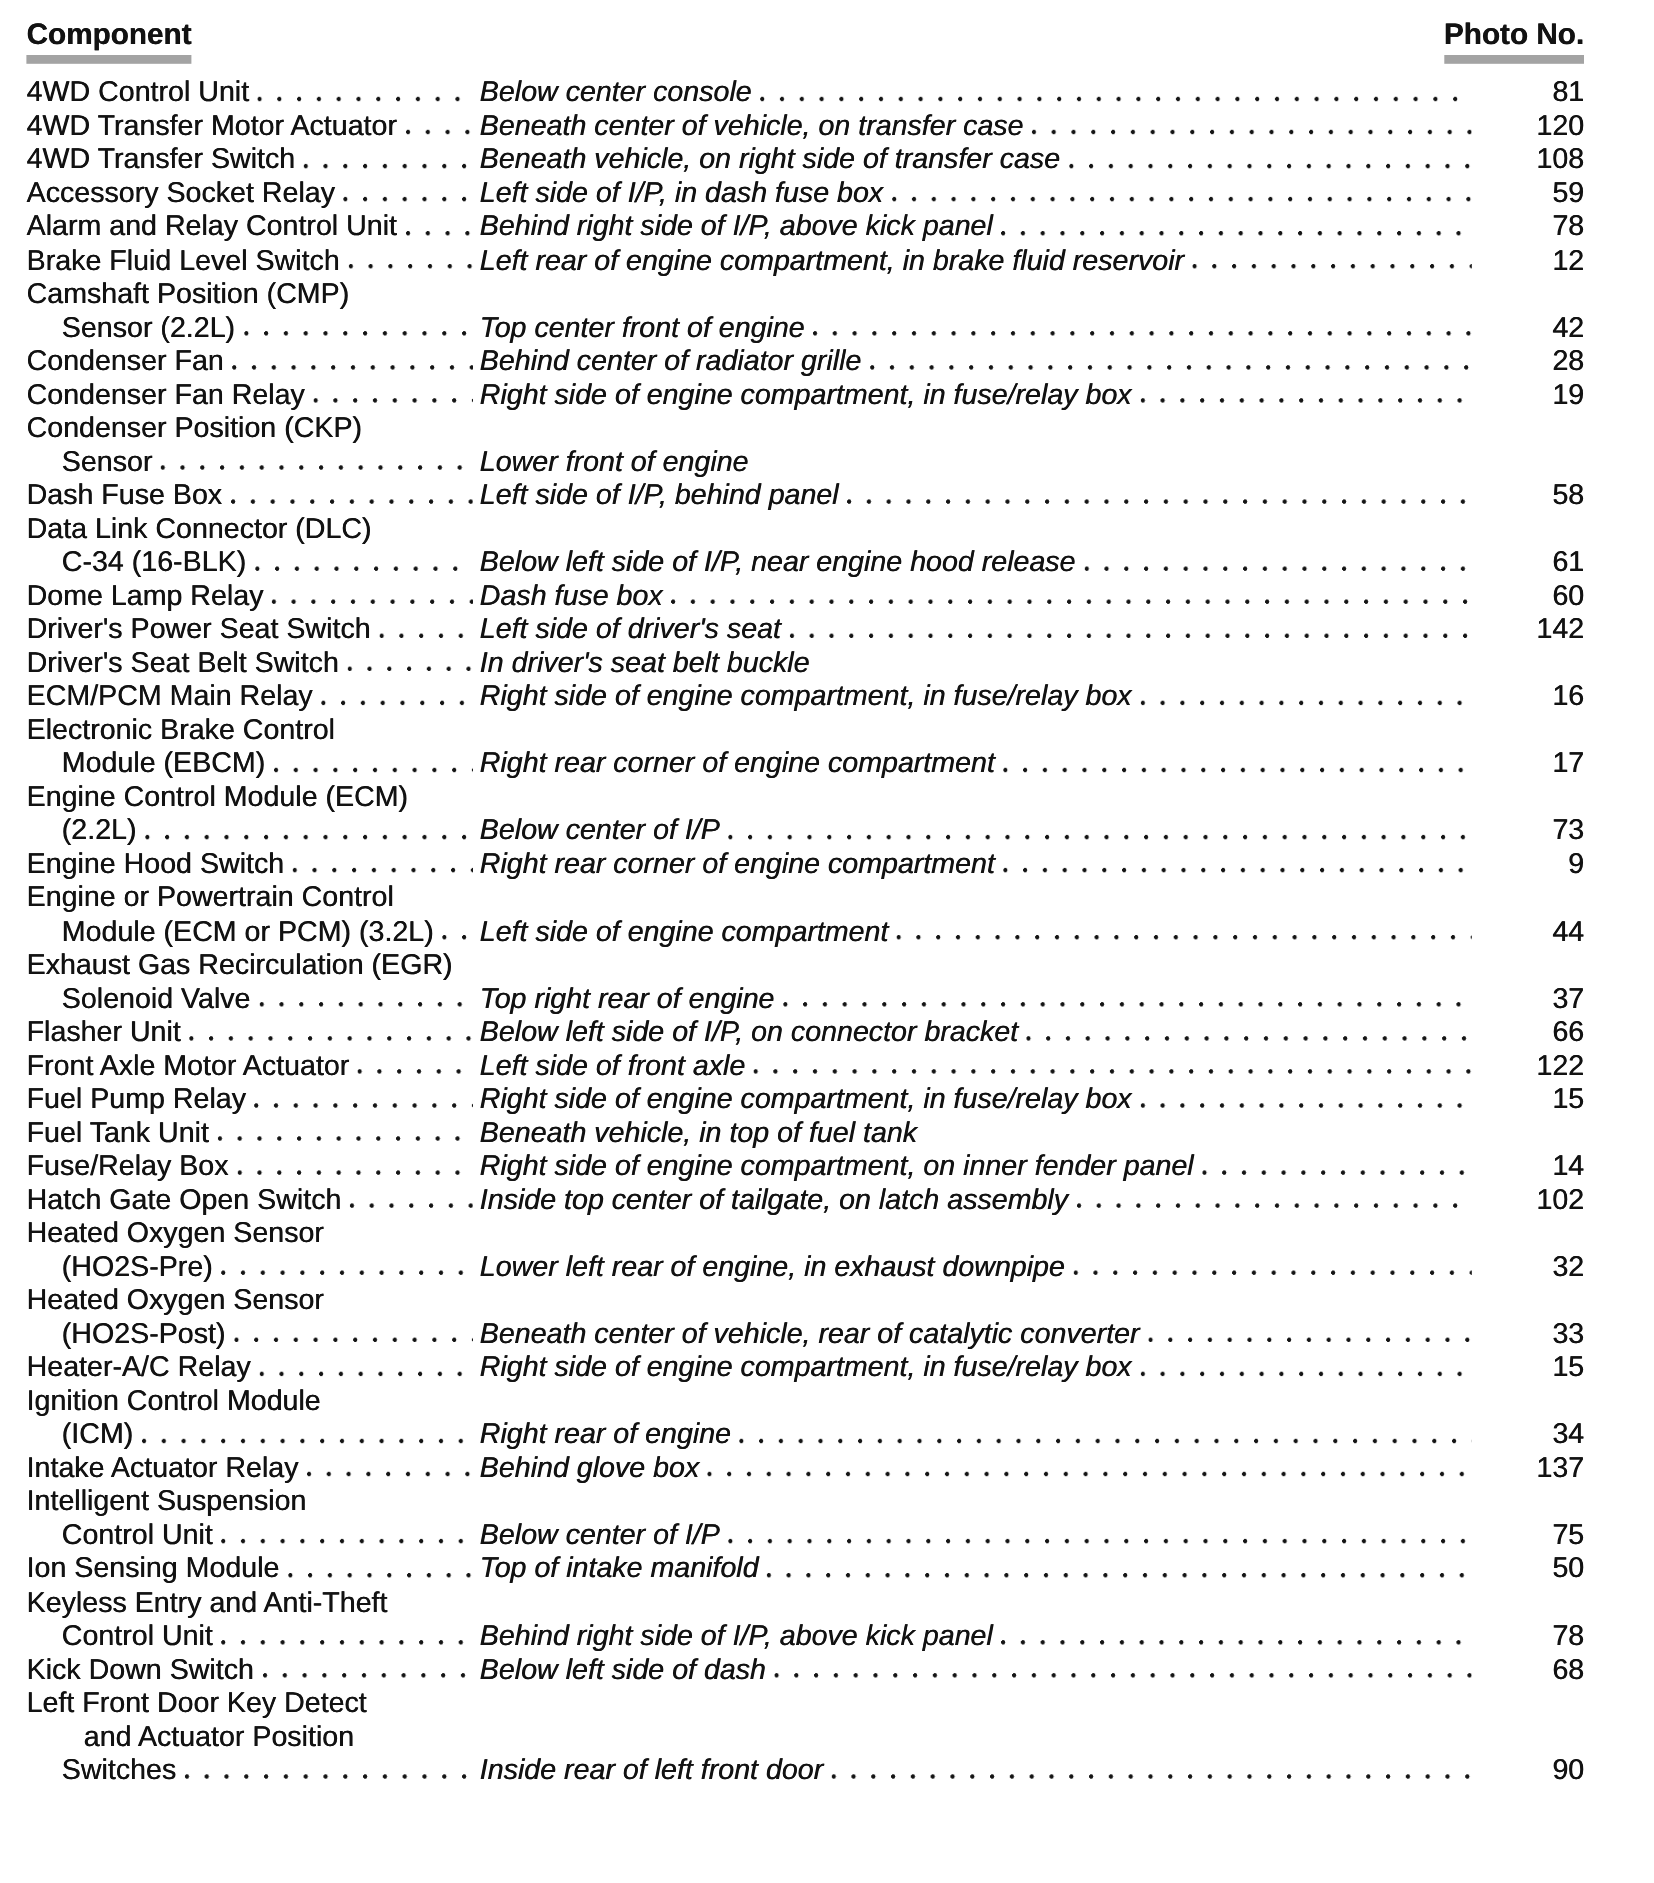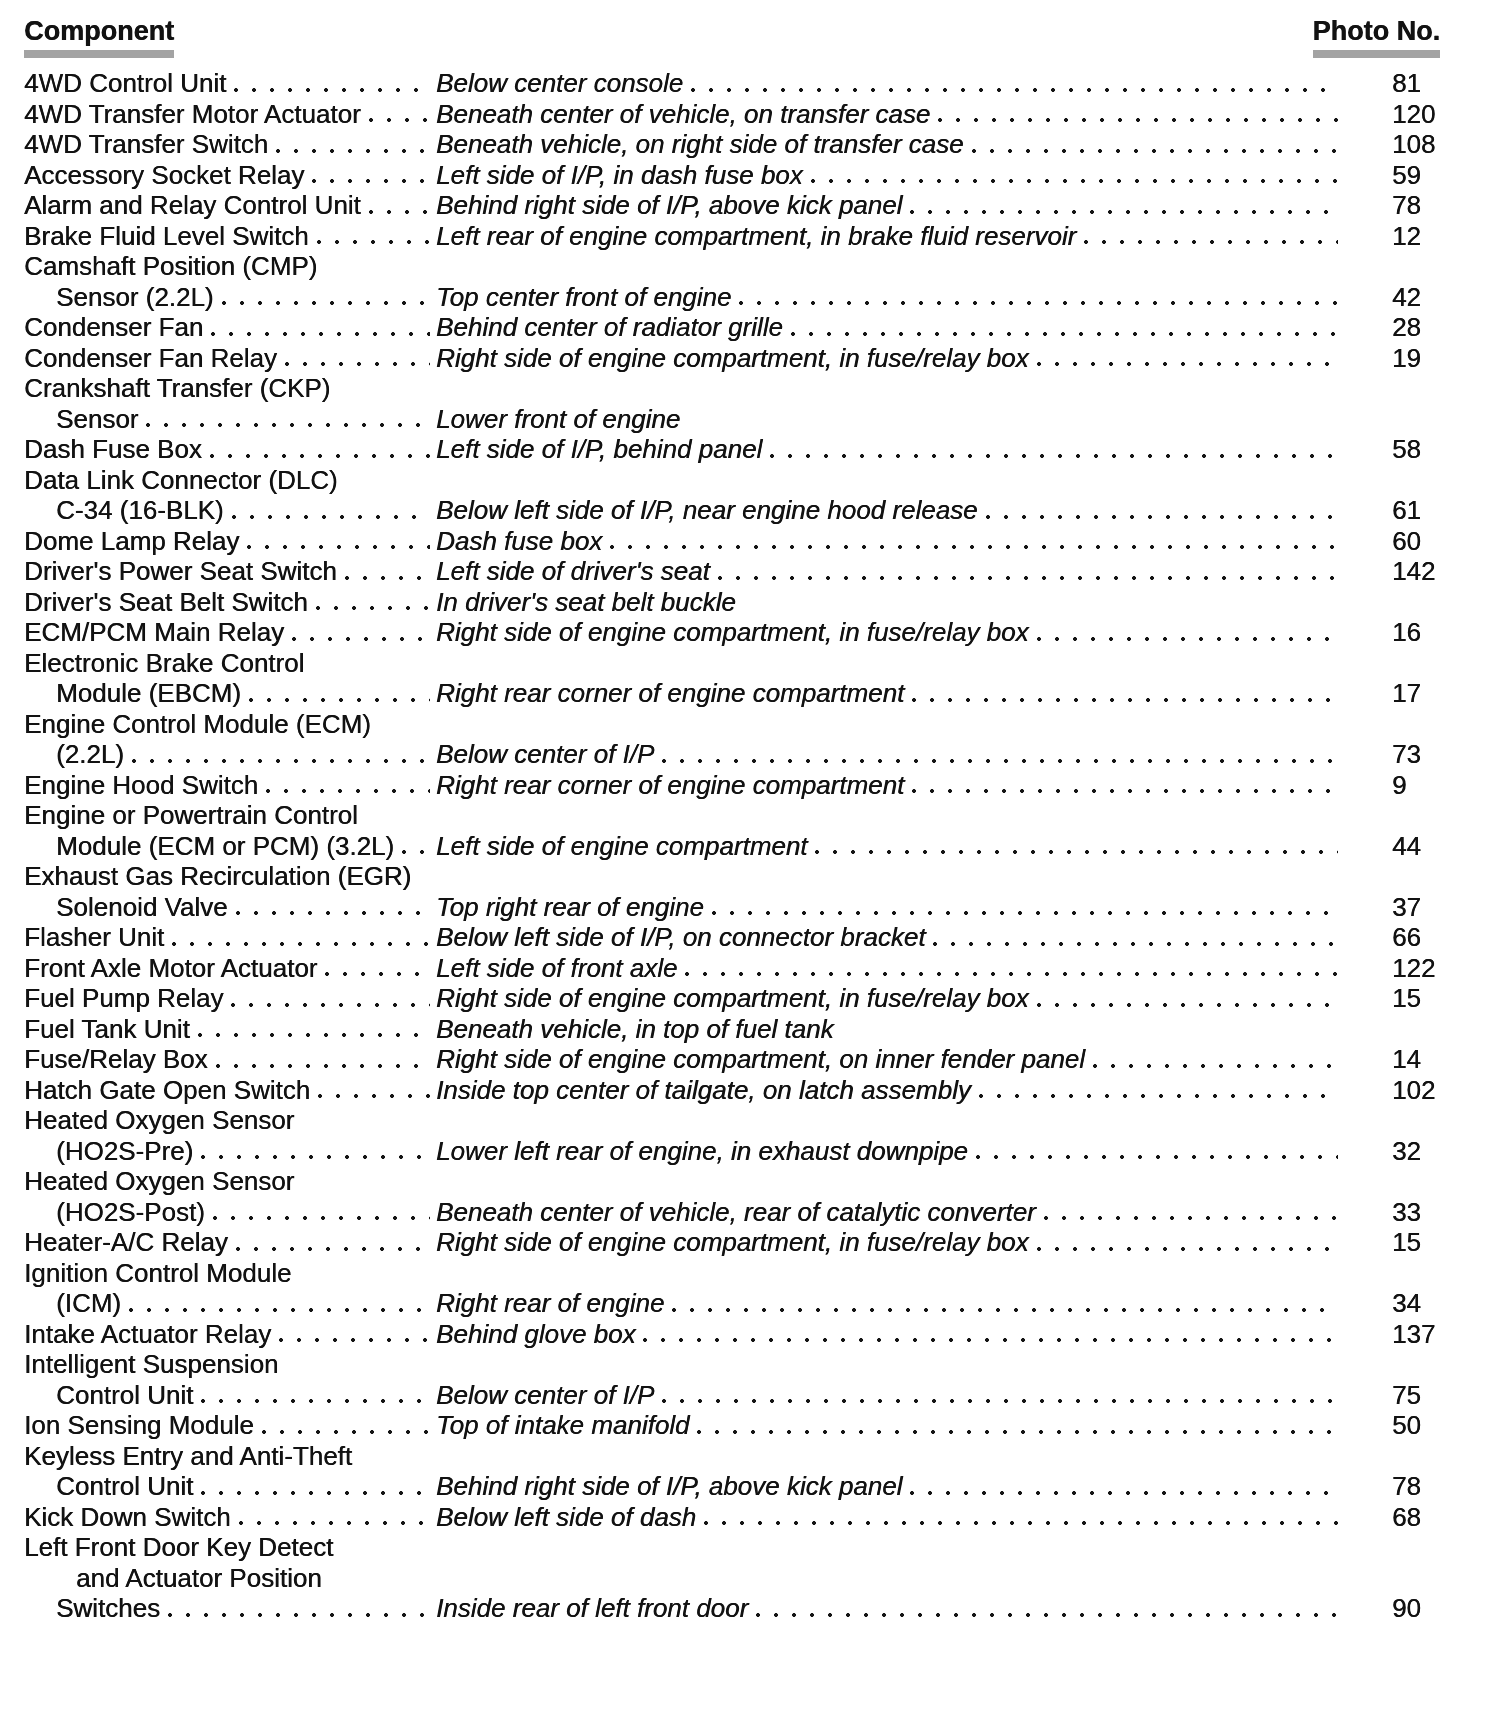"81" .c3 { text-align: left -> right }
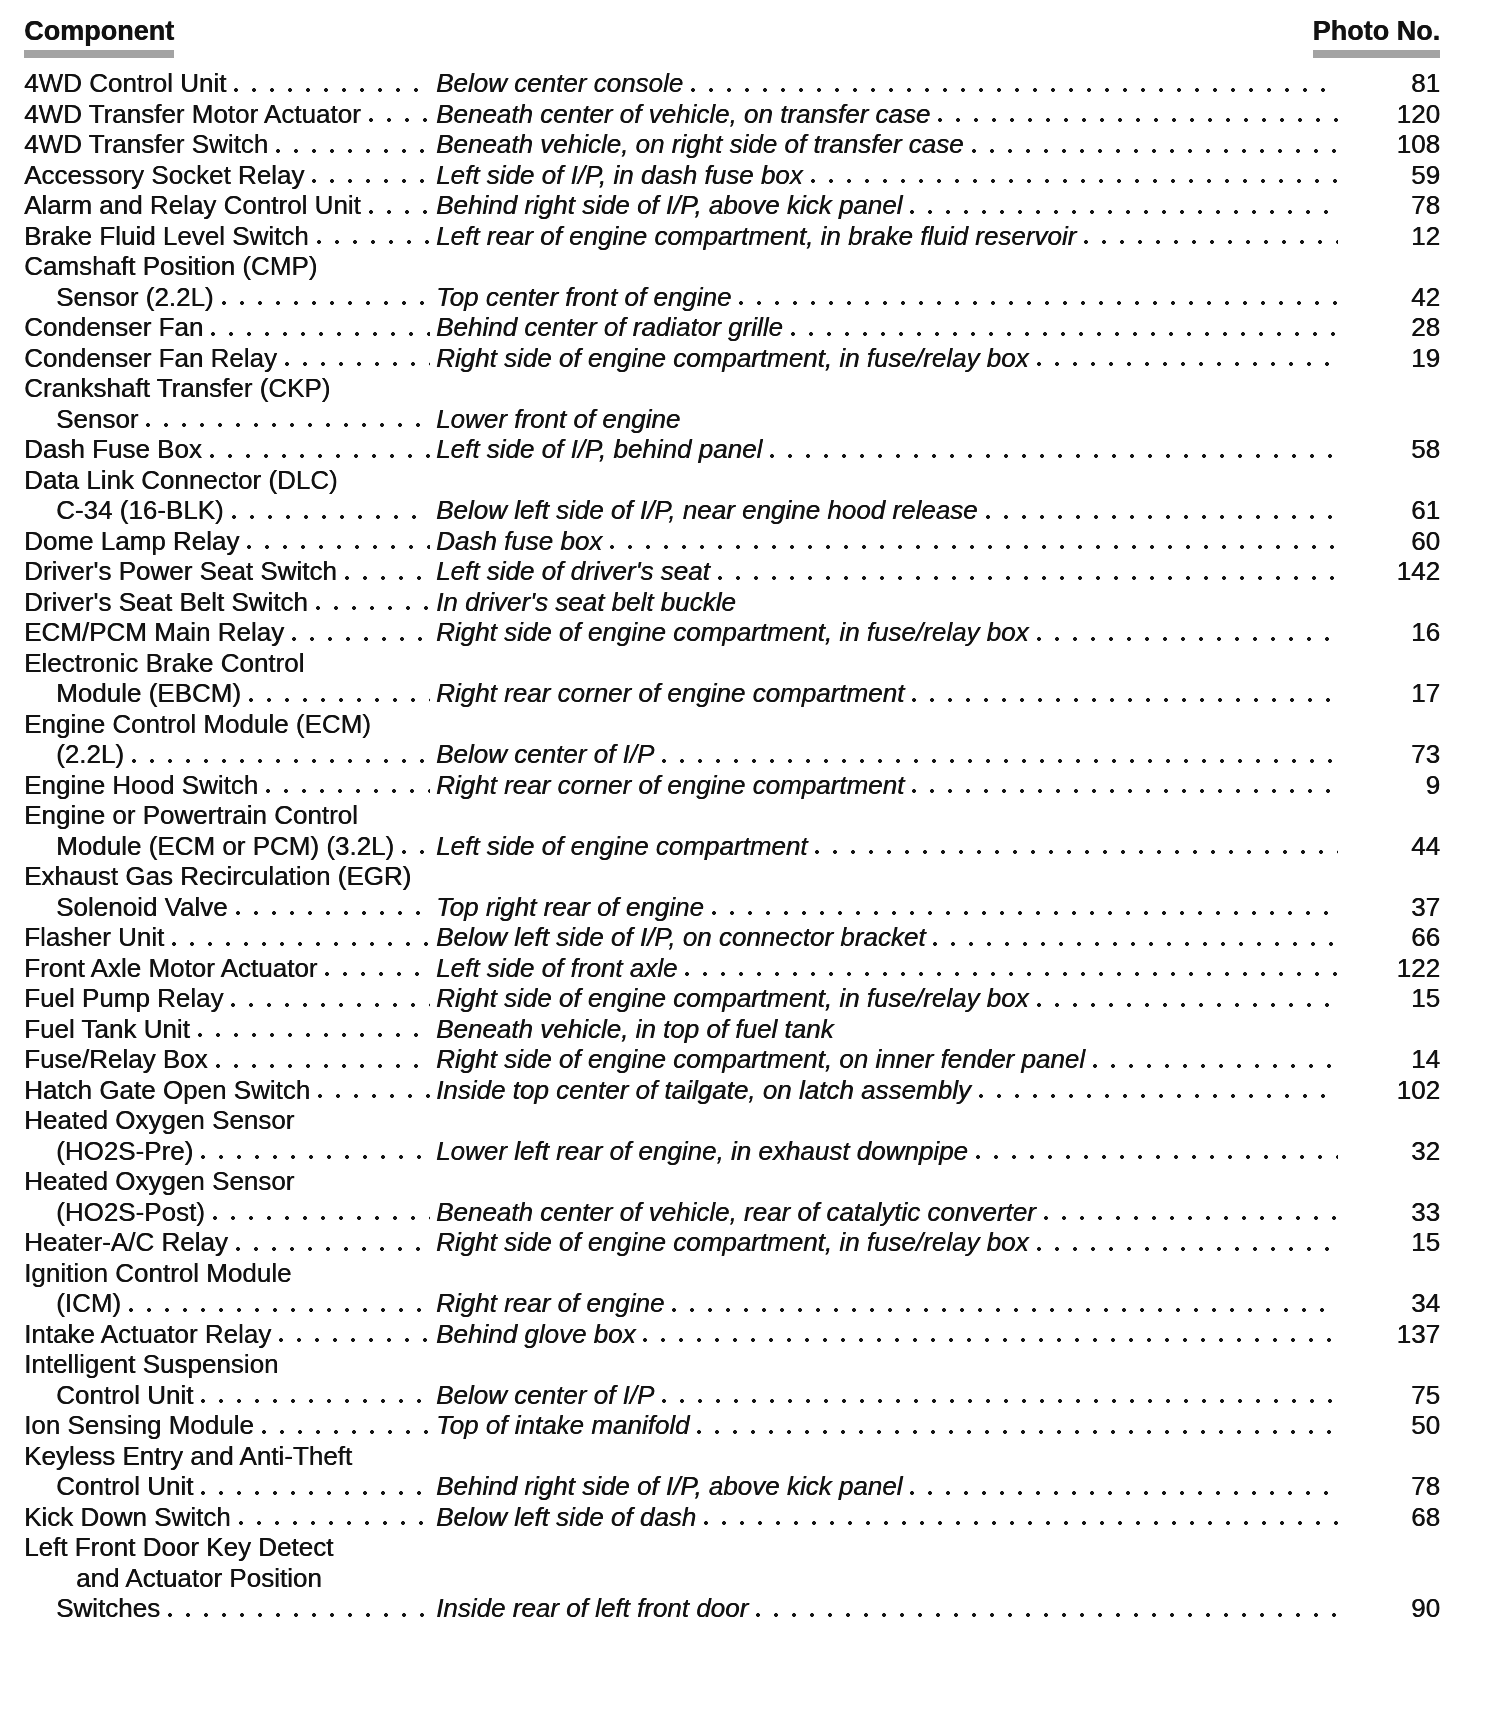"Crankshaft Transfer (CKP)" span.nm { text: Crankshaft Transfer -> Condenser Position }
